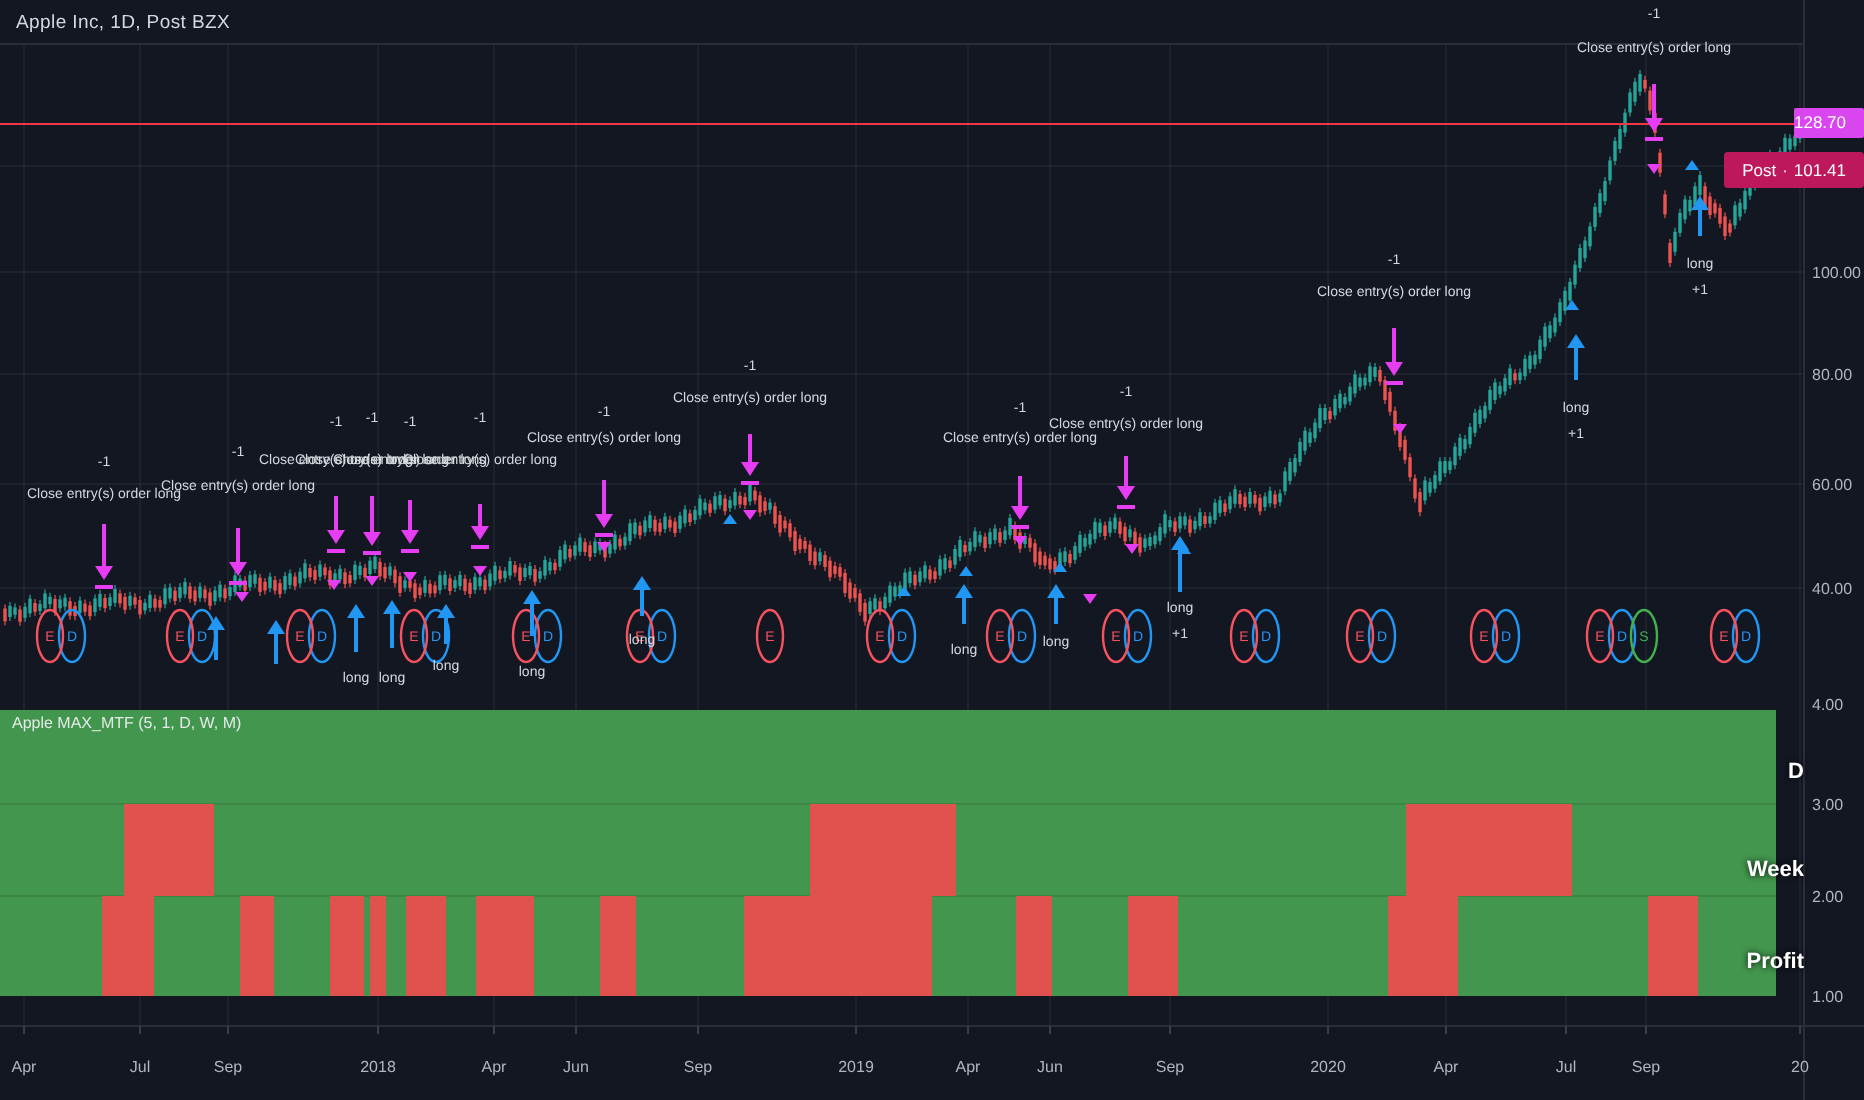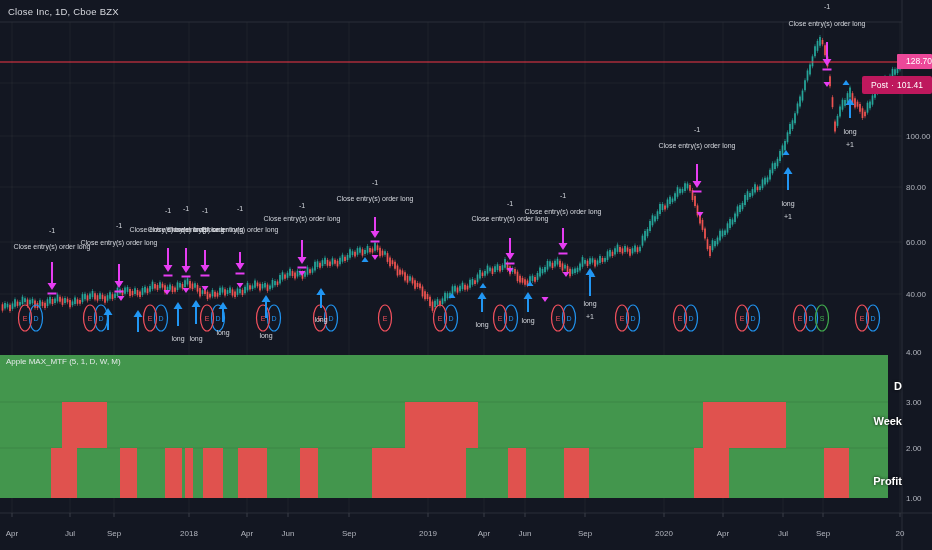"Close Inc, 1D, Cboe BZX" div.sym-title { text: Close Inc, 1D, Cboe -> Apple Inc, 1D, Post }
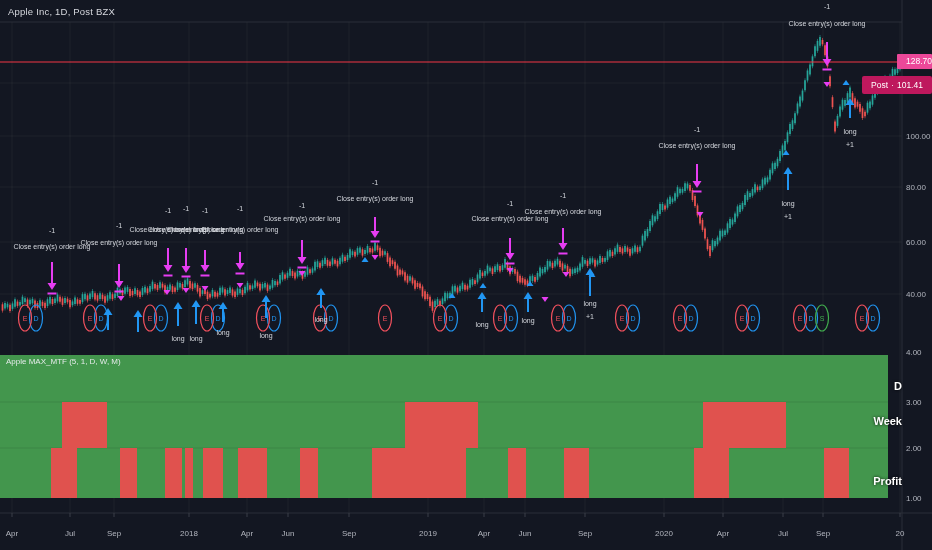"128.70" .badge-last { background: #ec4899 -> #d946ef; text-align: right -> left }
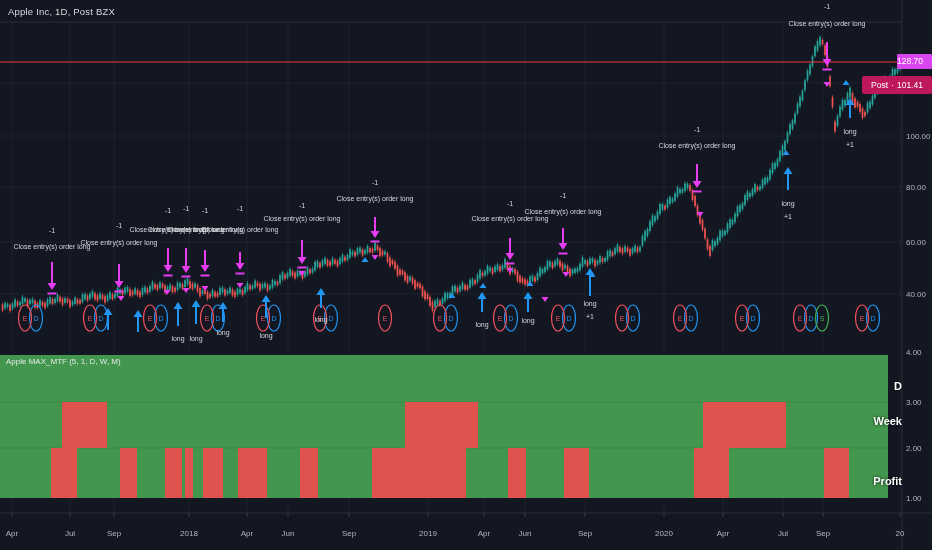"Week" .row-week { top: 421px -> 435px }
